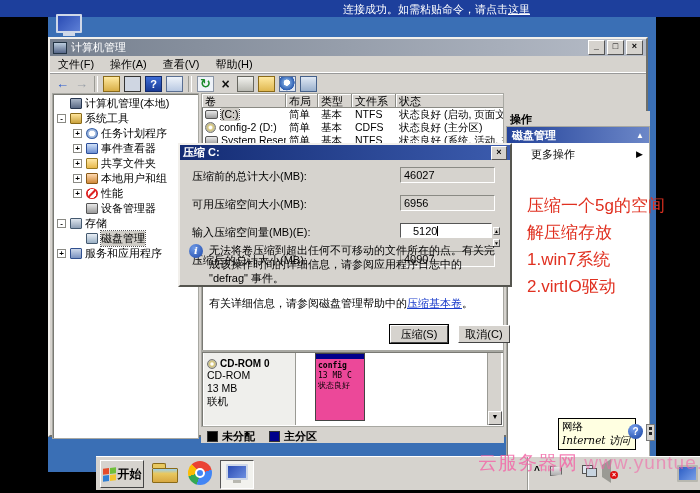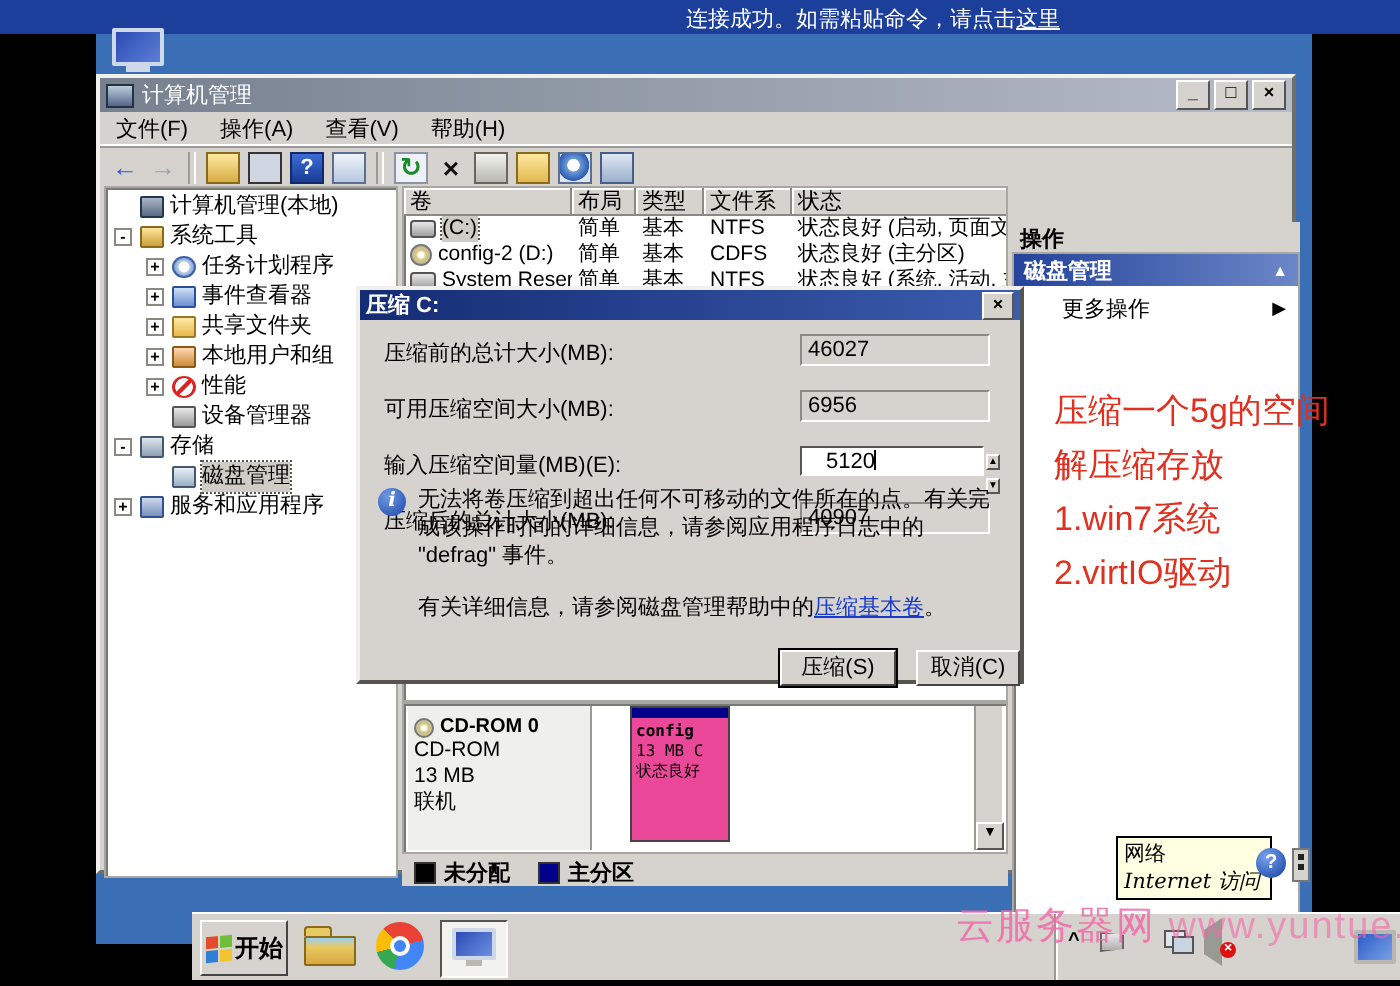"压缩 C:" .dialog { height: 199px -> 144px }
